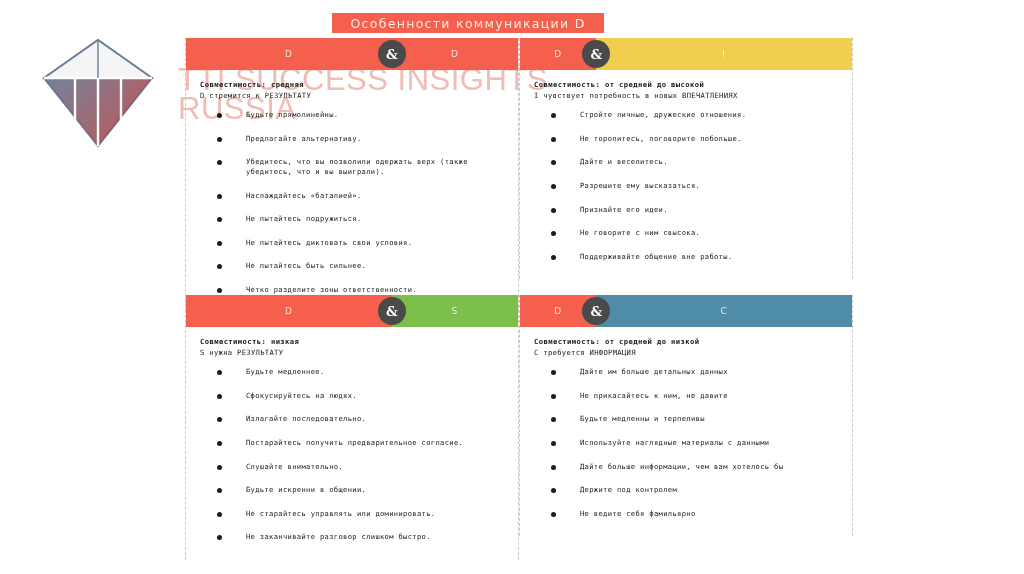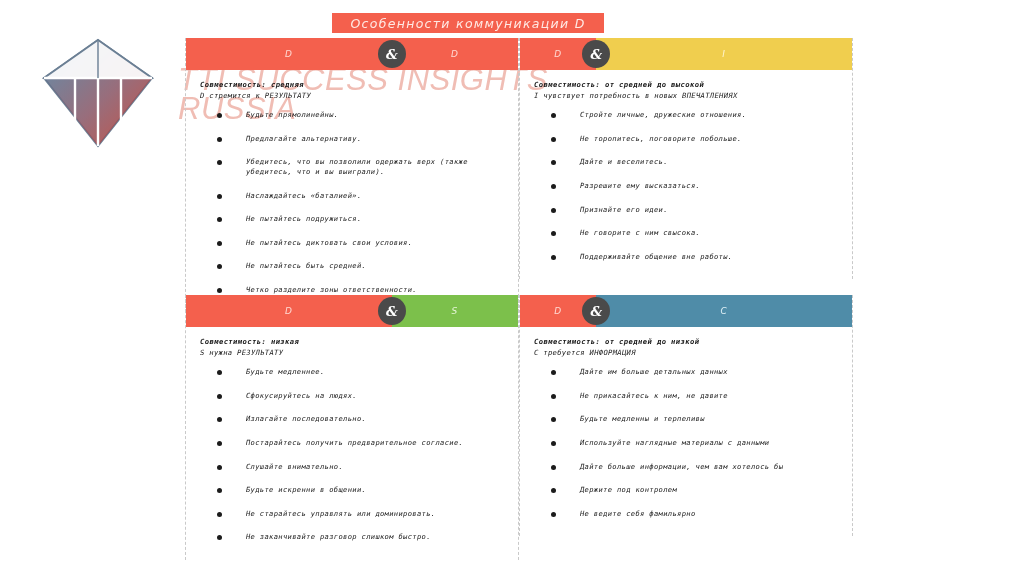"Особенности коммуникации D" .slide { font-style: italic -> none }
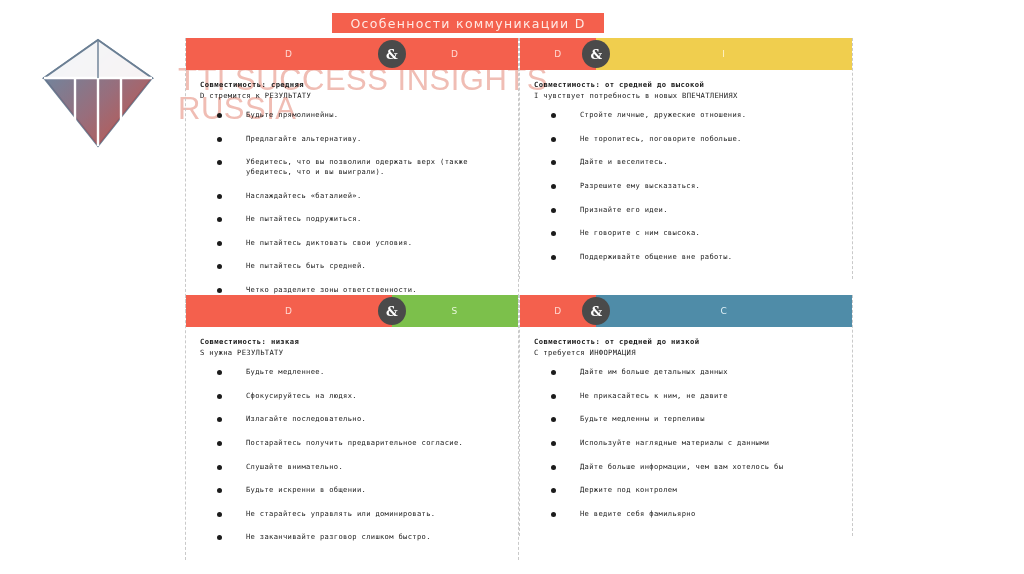"Не пытайтесь быть средней." li { text: средней -> сильнее }
